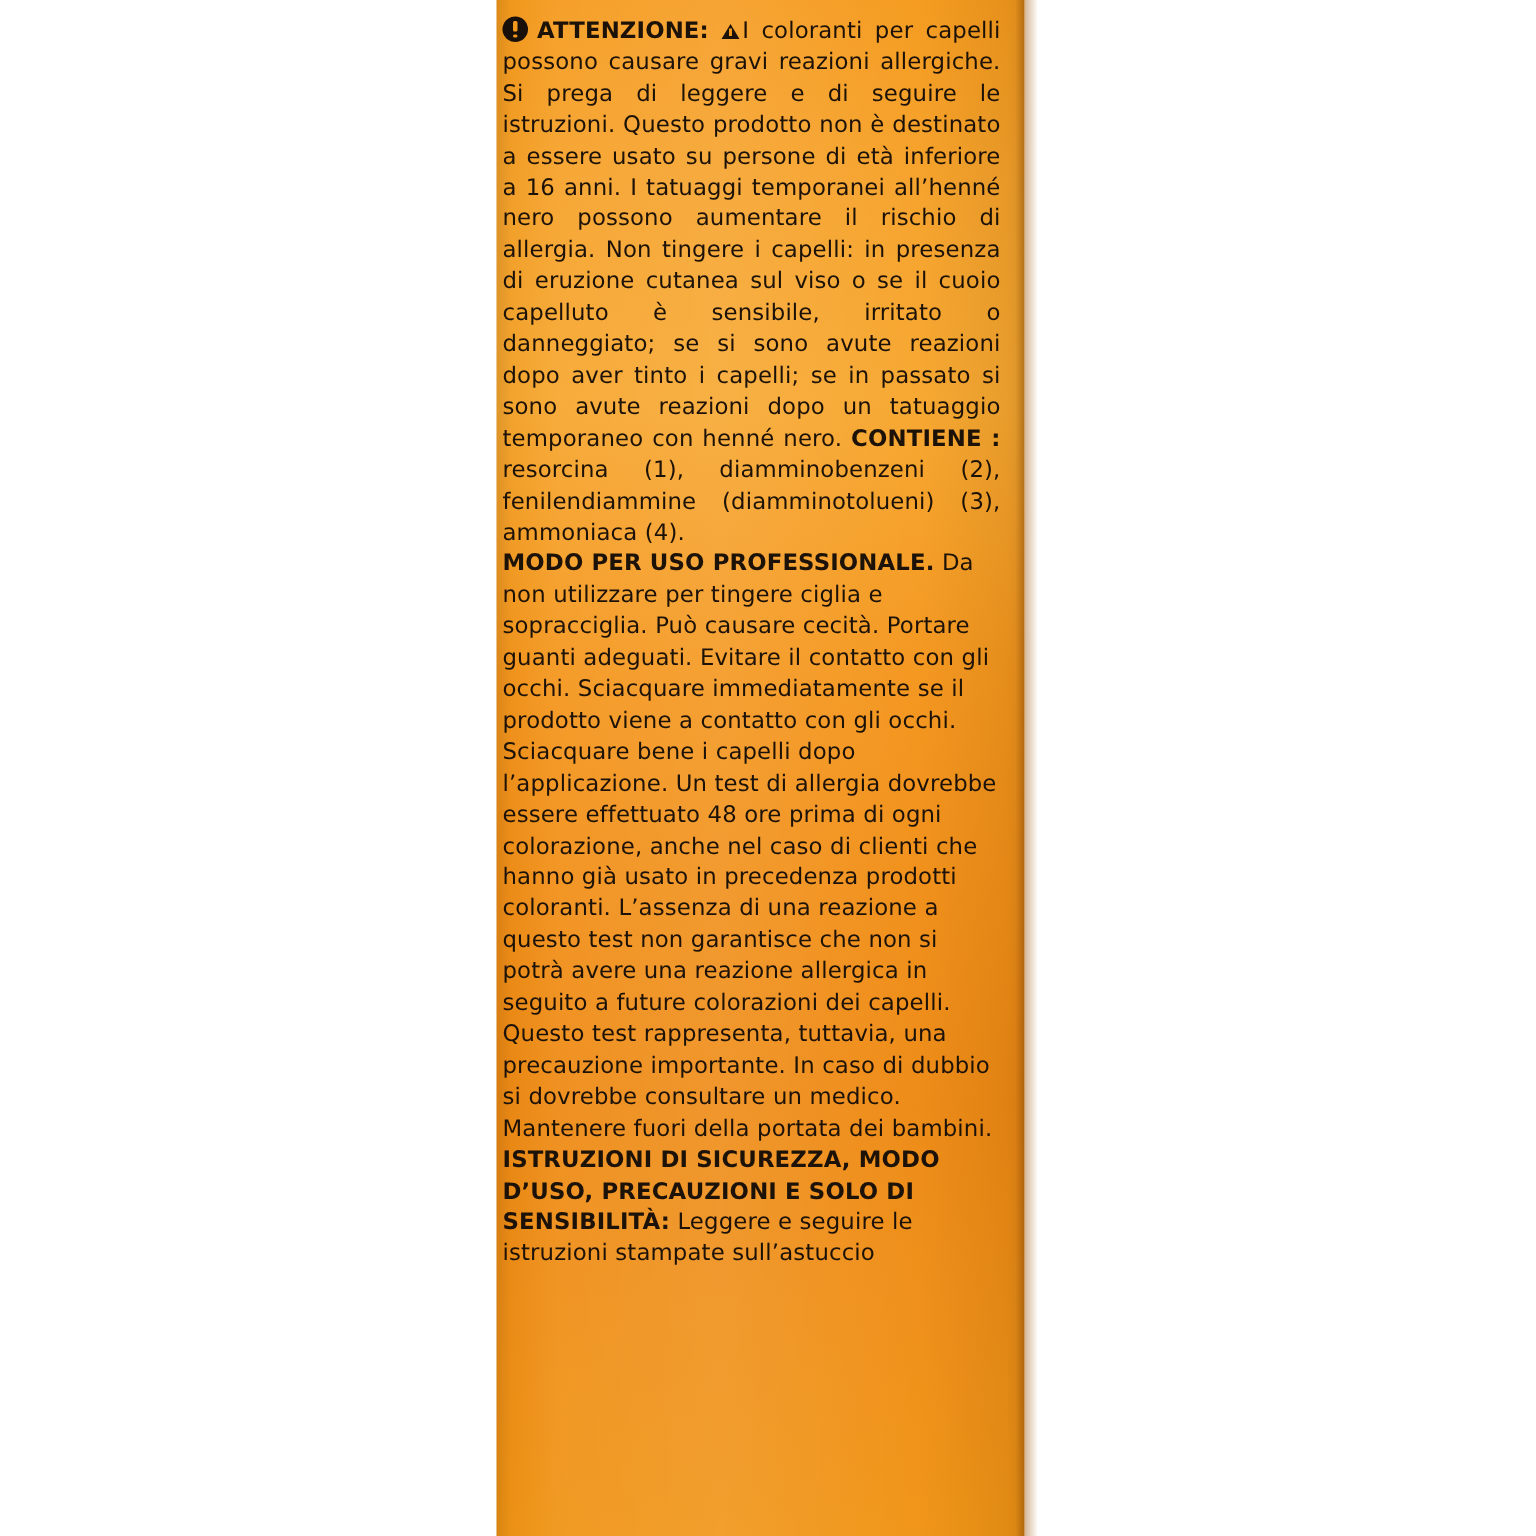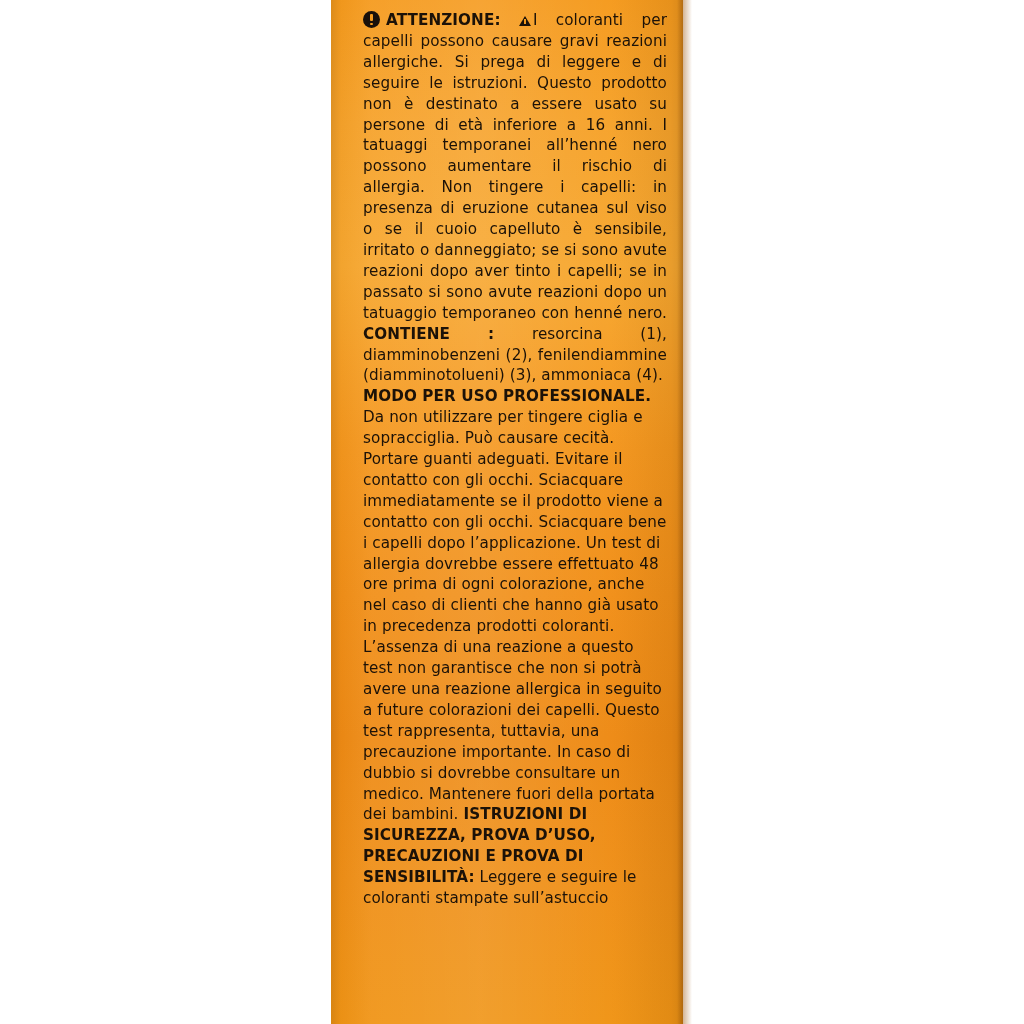"ATTENZIONE: I coloranti per capelli" .panel { padding: 8px 16px 0 32px -> 8px 16px 0 4px }
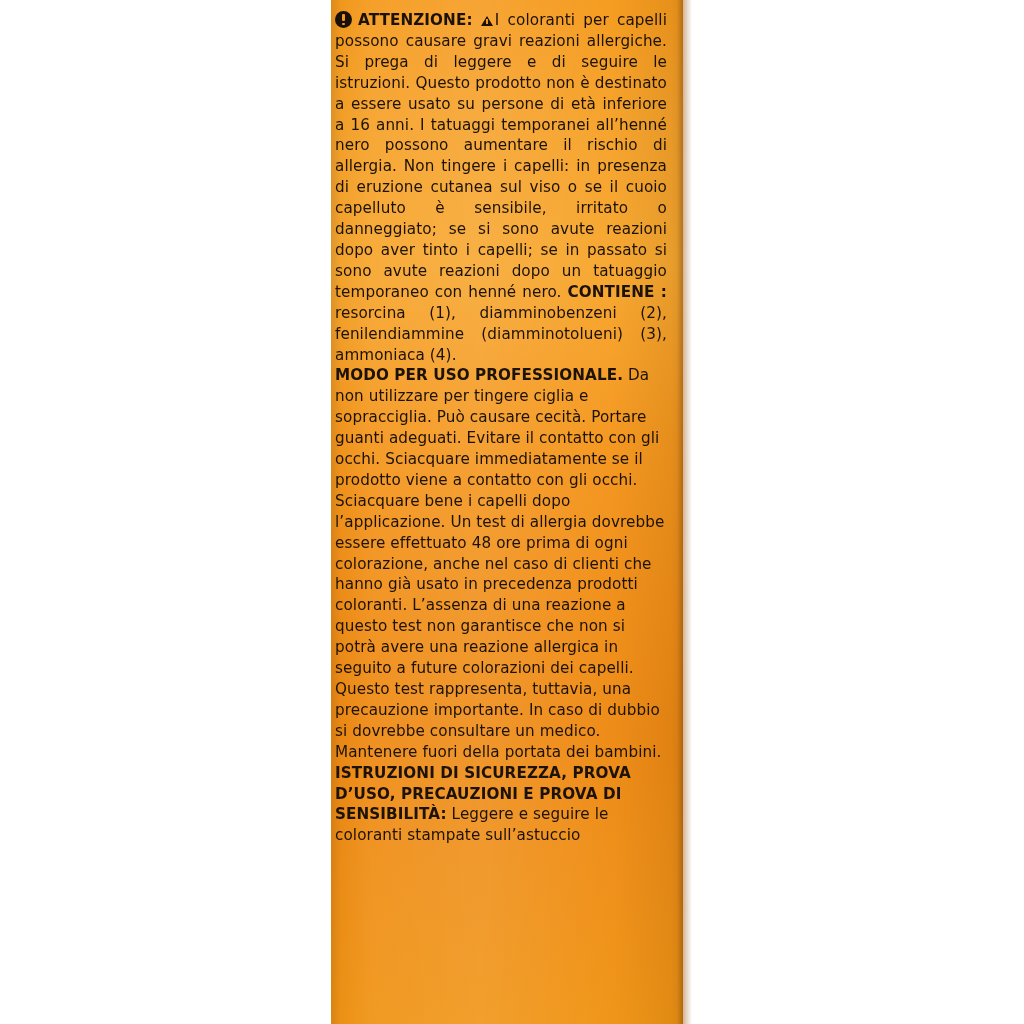"ISTRUZIONI DI SICUREZZA, PROVA D’USO," b.b { text: PROVA D’USO, PRECAUZIONI E PROVA -> MODO D’USO, PRECAUZIONI E SOLO }
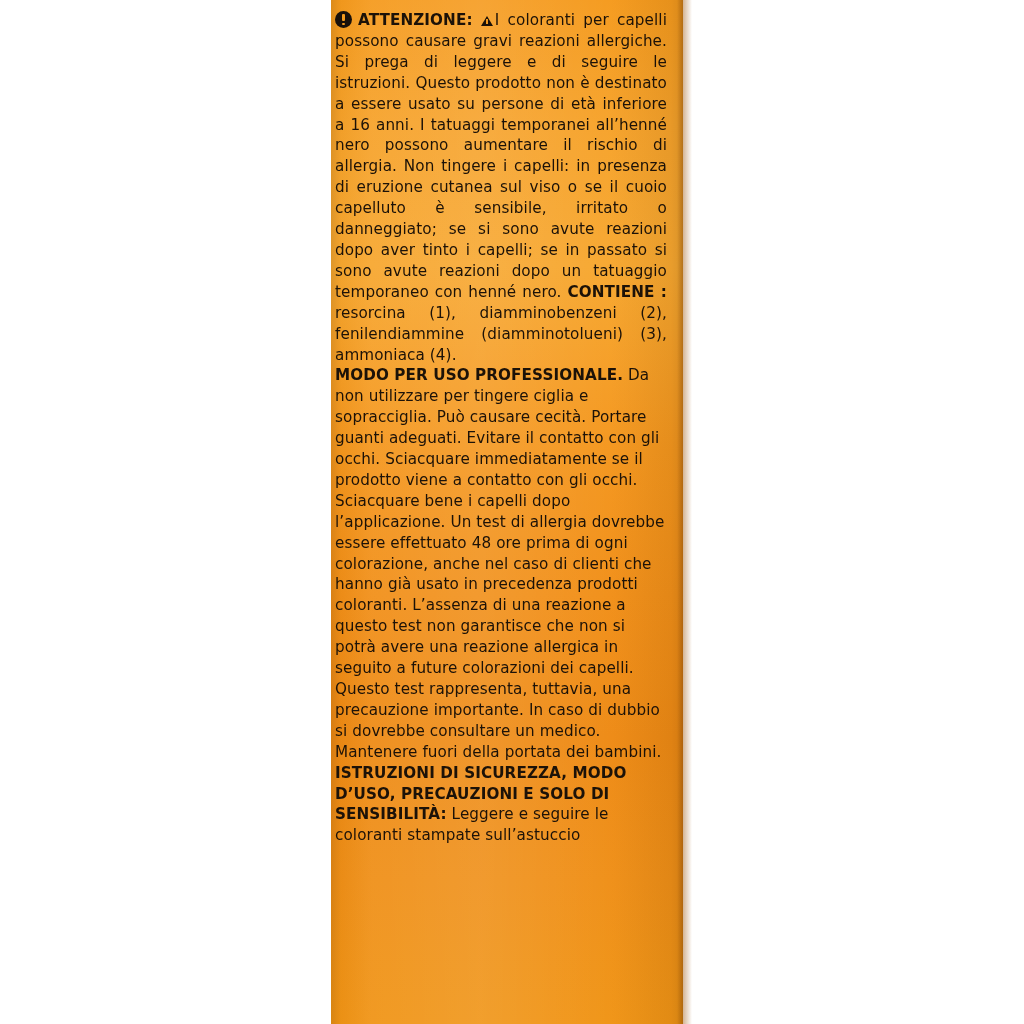"Leggere e seguire le coloranti" span { text: coloranti -> istruzioni }
